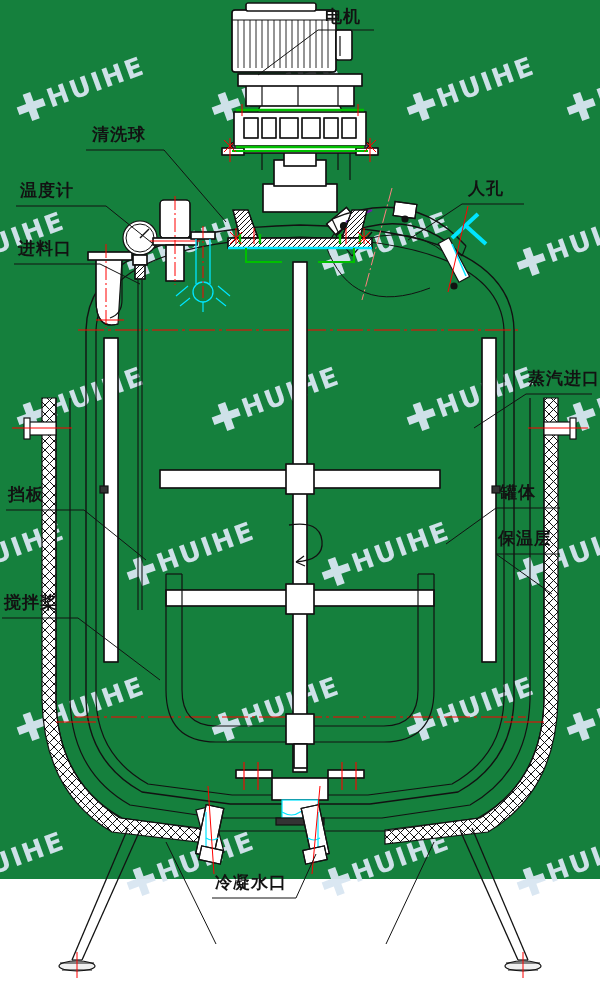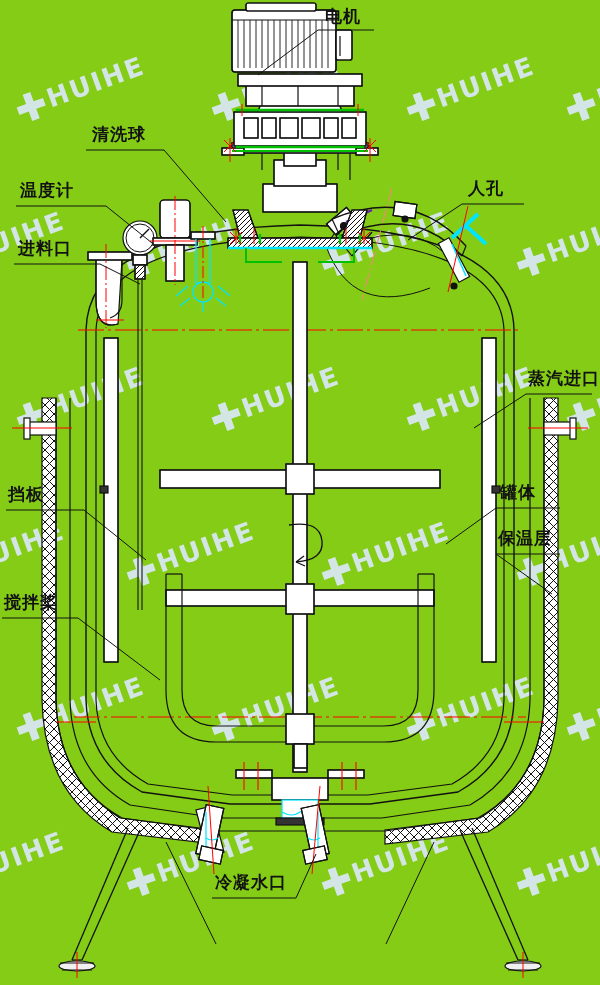"电机" #stage { background: #84cc16 -> #15803d; height: 985px -> 879px }
